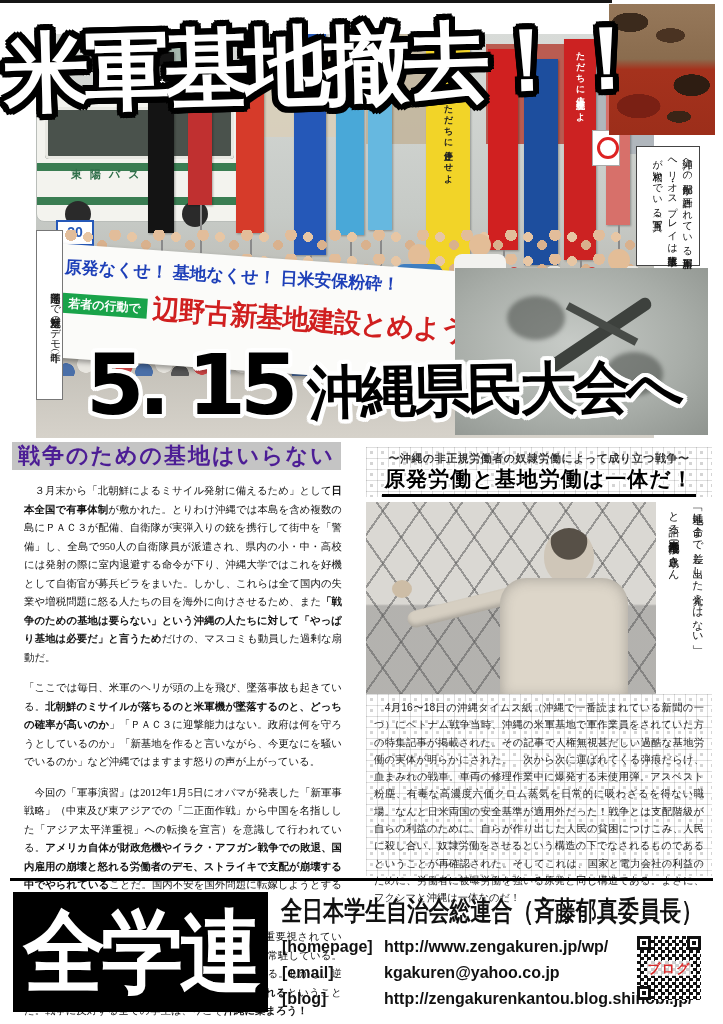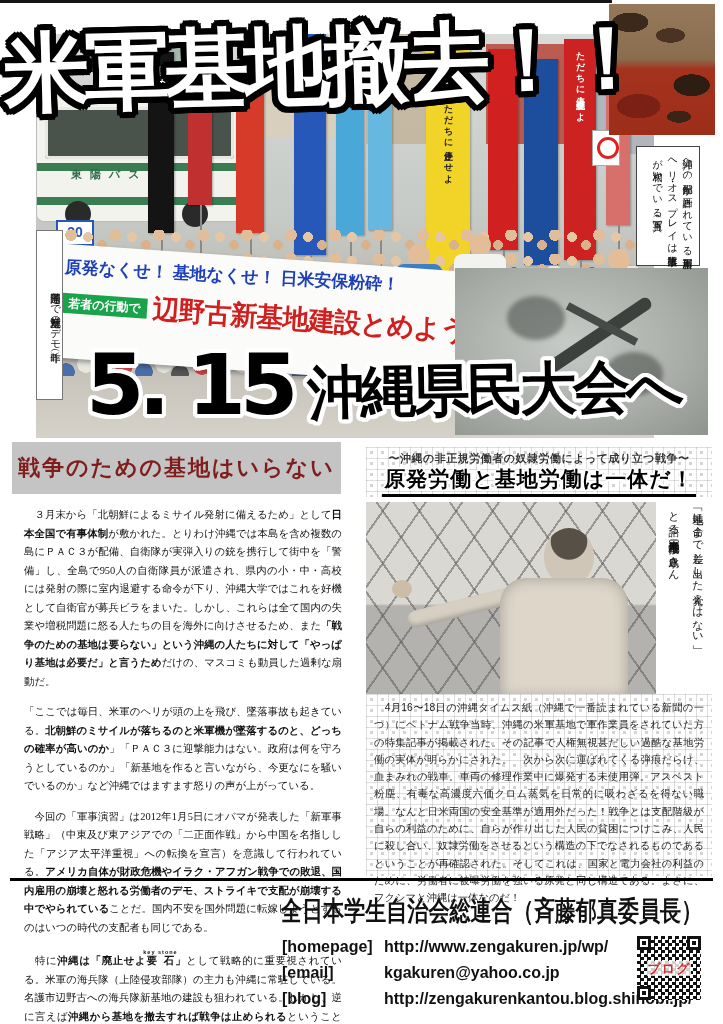"戦争のための基地はいらない" .lc-heading { color: #7f1d1d -> #4c1d95; padding: 12px 6px -> 0 6px }
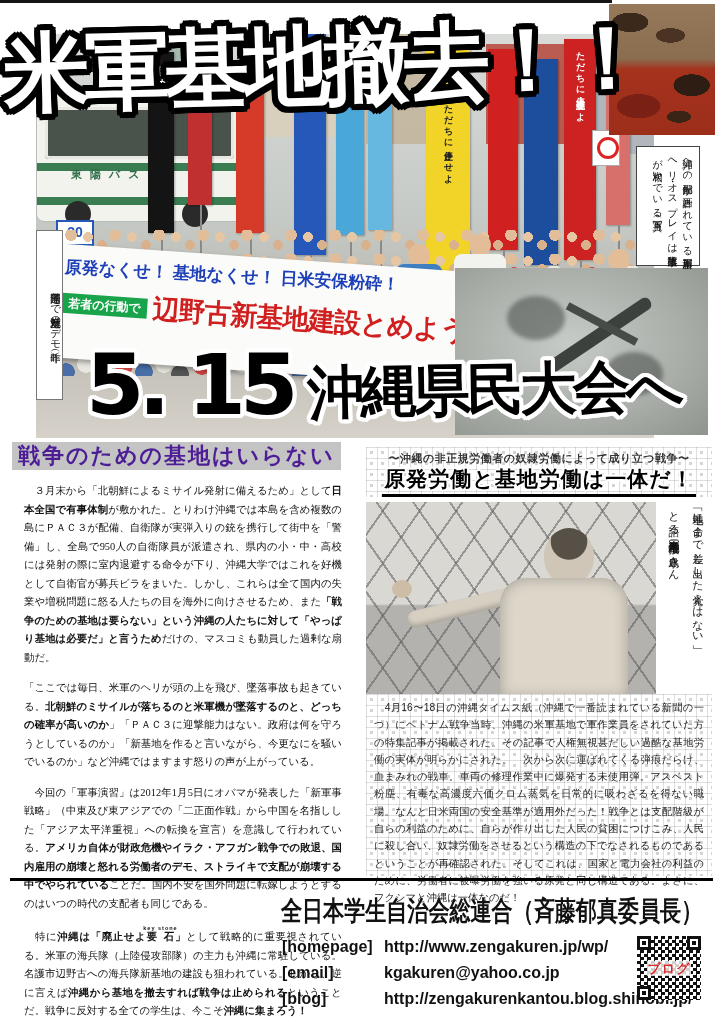"全学連" div.abs { html: none -> <div> <span>全学連</span> </div> }
